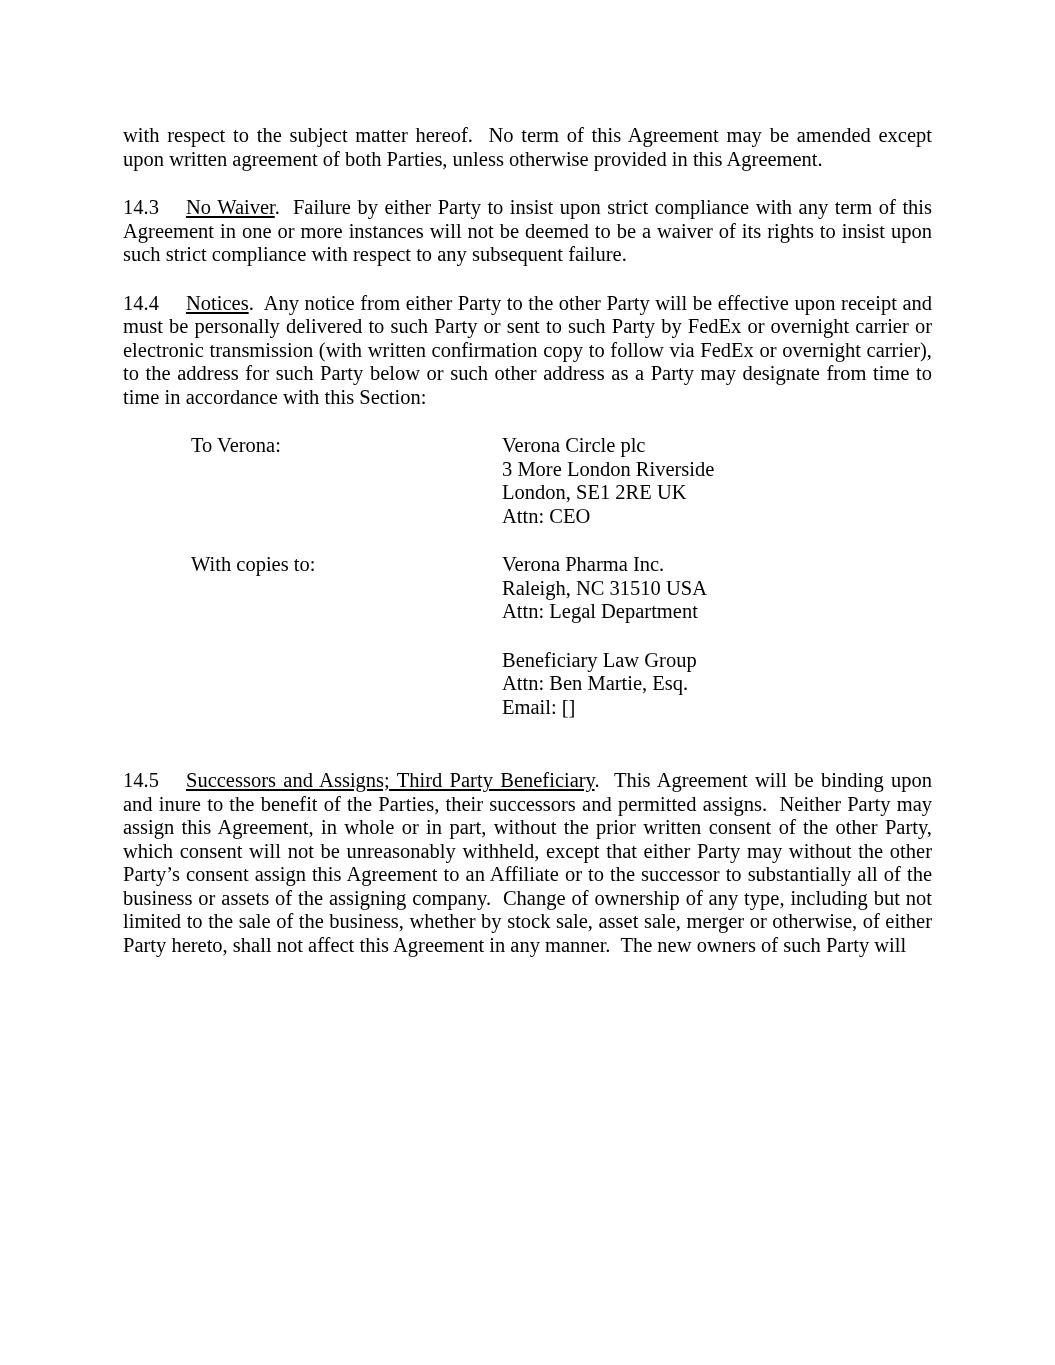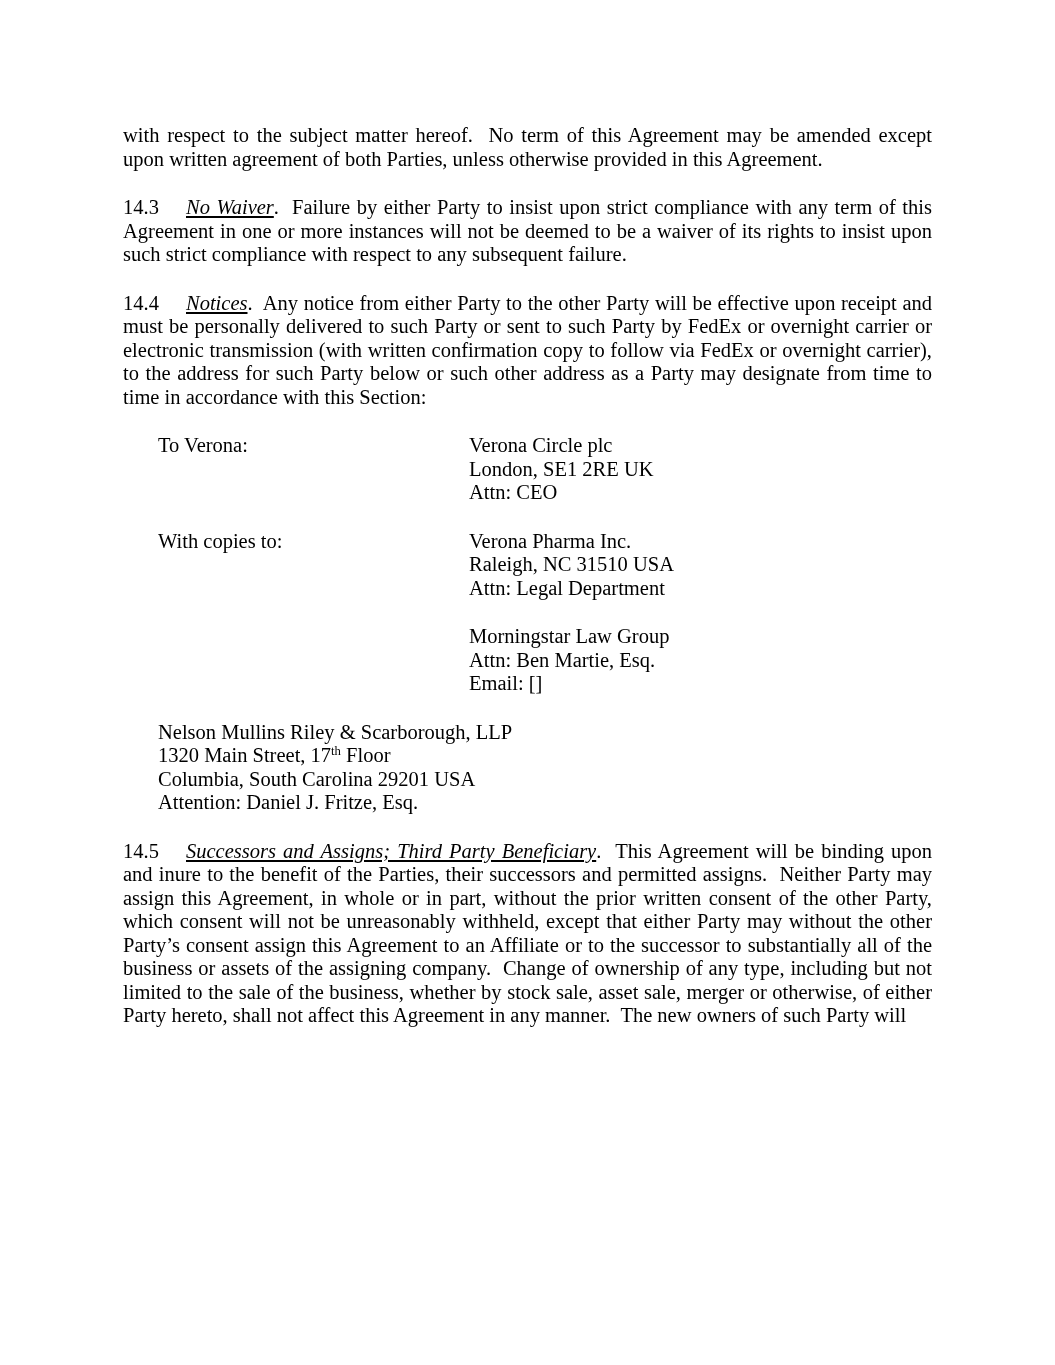"No Waiver" .underline { font-style: italic -> none }
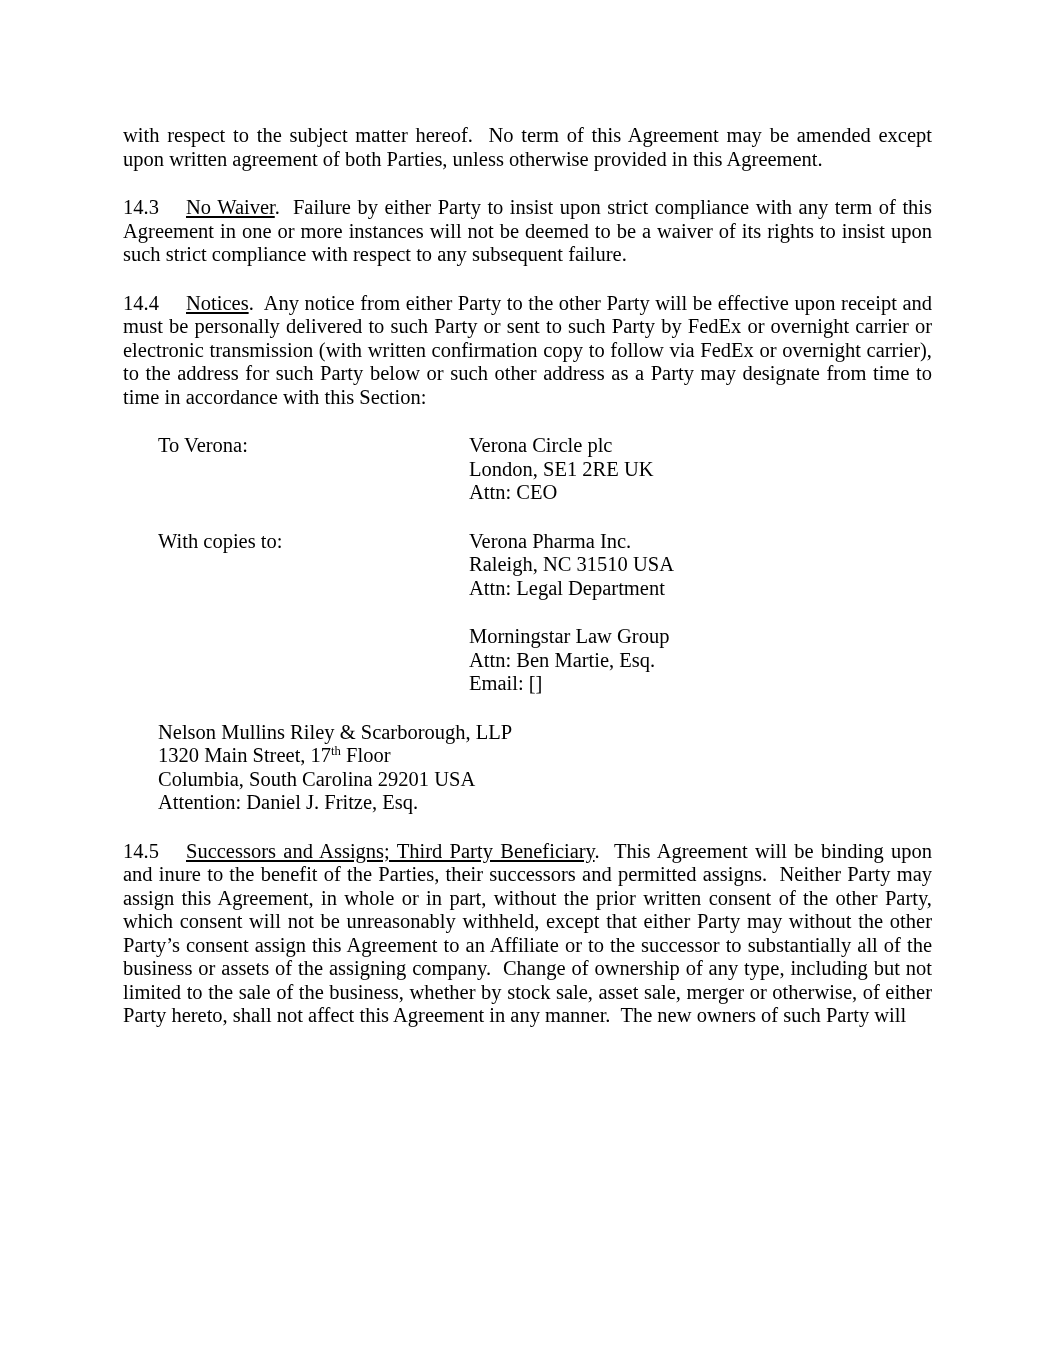"To Verona:" .notices { margin-left: 35px -> 68px }
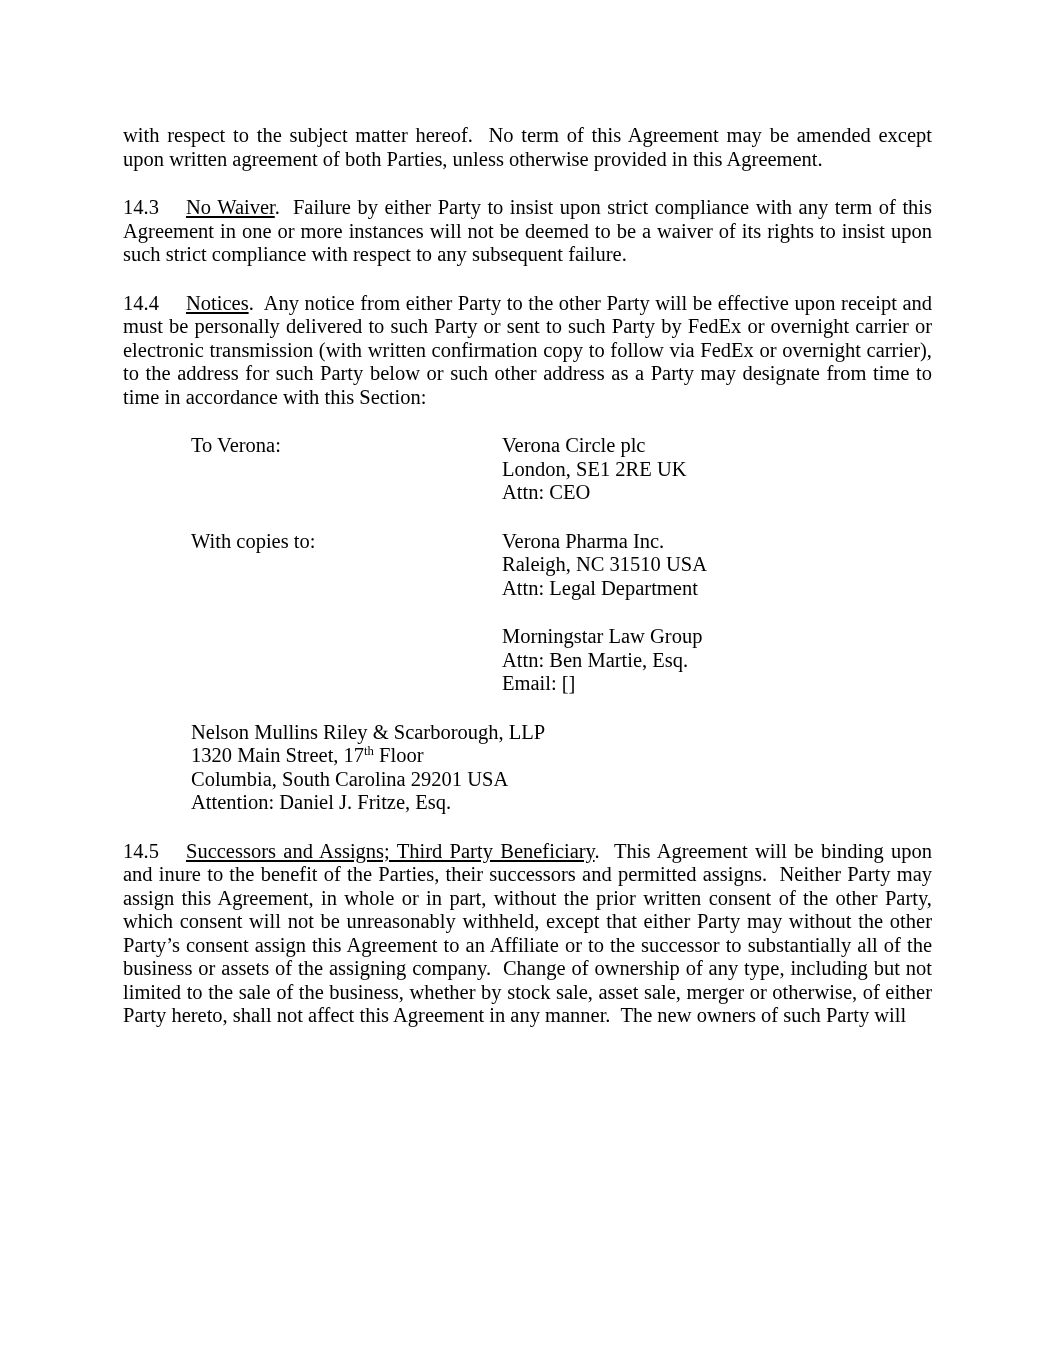"3 More London Riverside" div { html: none -> <div>3 More London Riverside</div> }
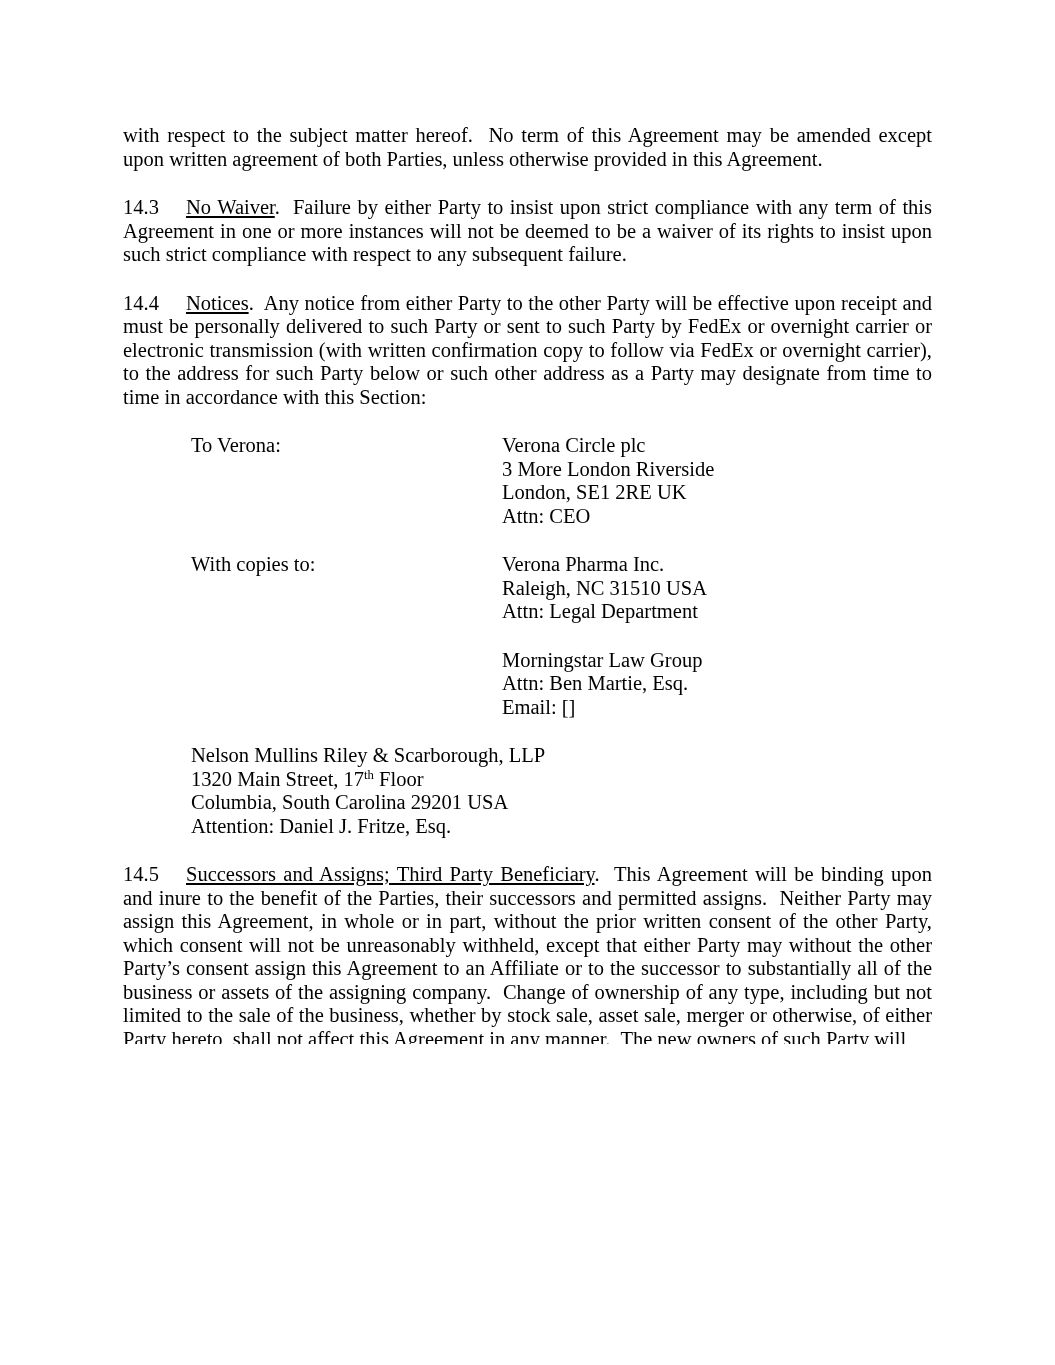"Morningstar Law Group" div { text: Morningstar -> Beneficiary }
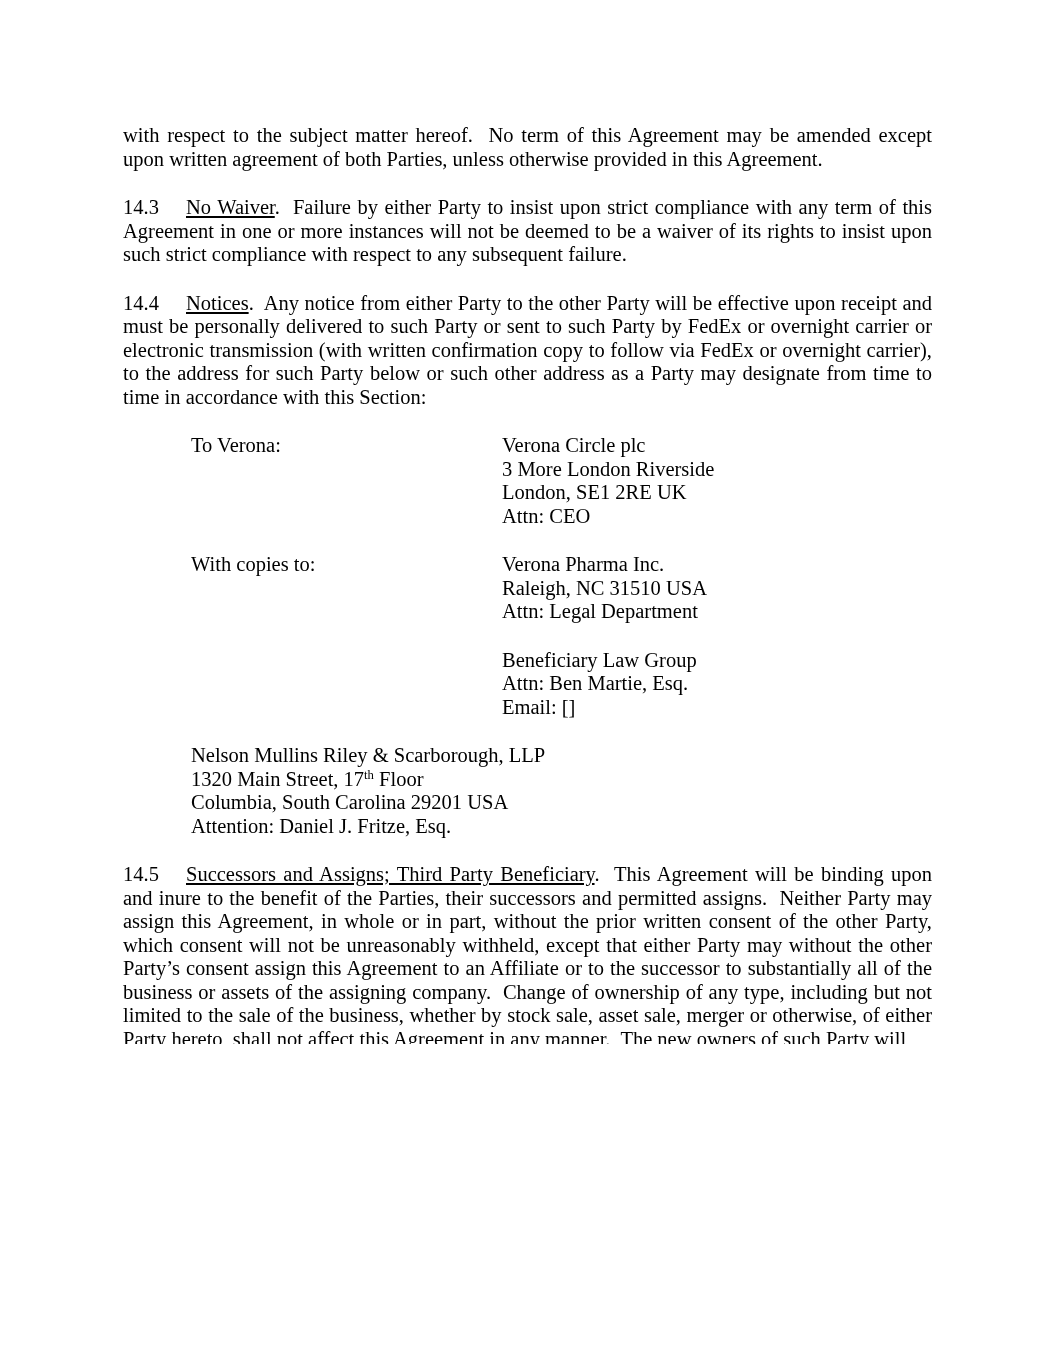"Nelson Mullins Riley & Scarborough," div.notice-lines { html: <div> <div>Nelson Mullins Riley &amp; Scarborough, LLP</div> <div><span>1320 Main Street, 17</span><sup>th</sup><span> Floor</span></div> <div>Columbia, South Carolina 29201 USA</div> <div>Attention: Daniel J. Fritze, Esq.</div> </div> -> none }
